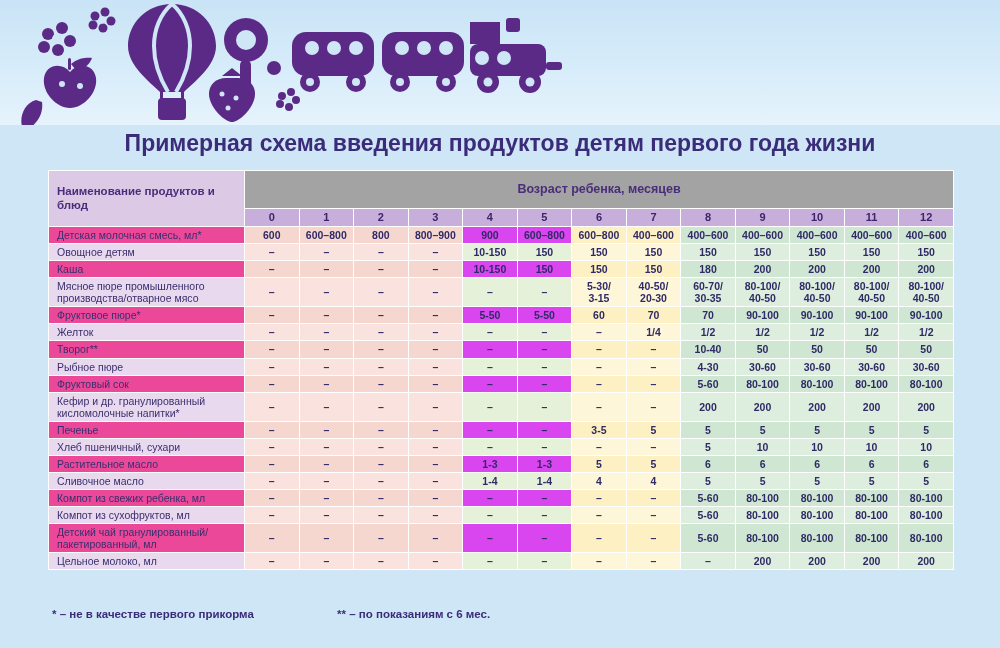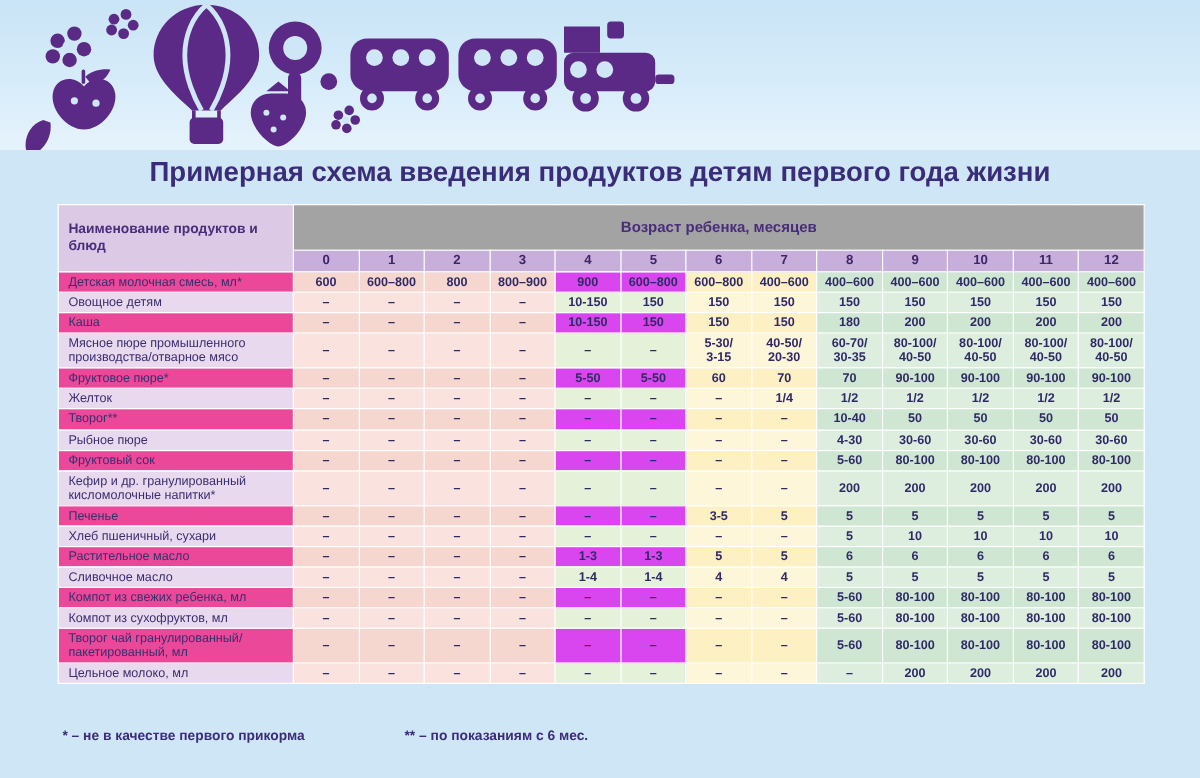"Творог чай гранулированный/" td.name { text: Творог -> Детский }
